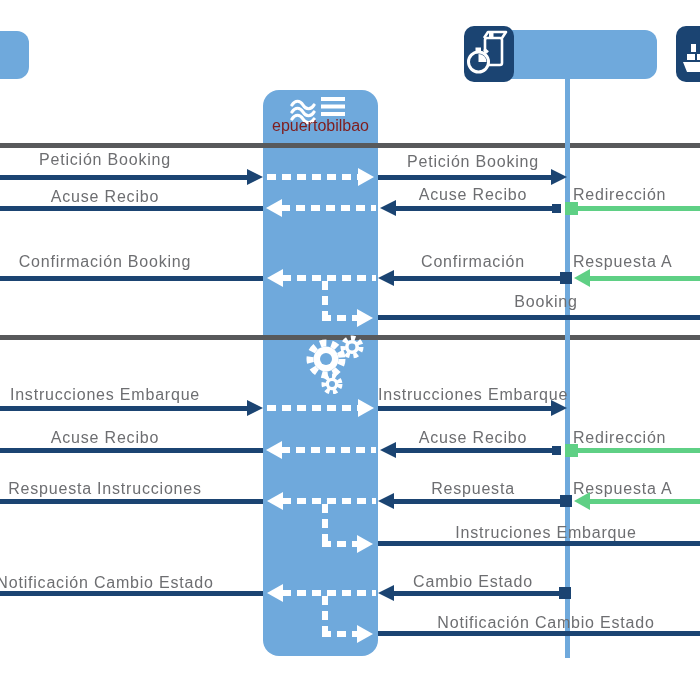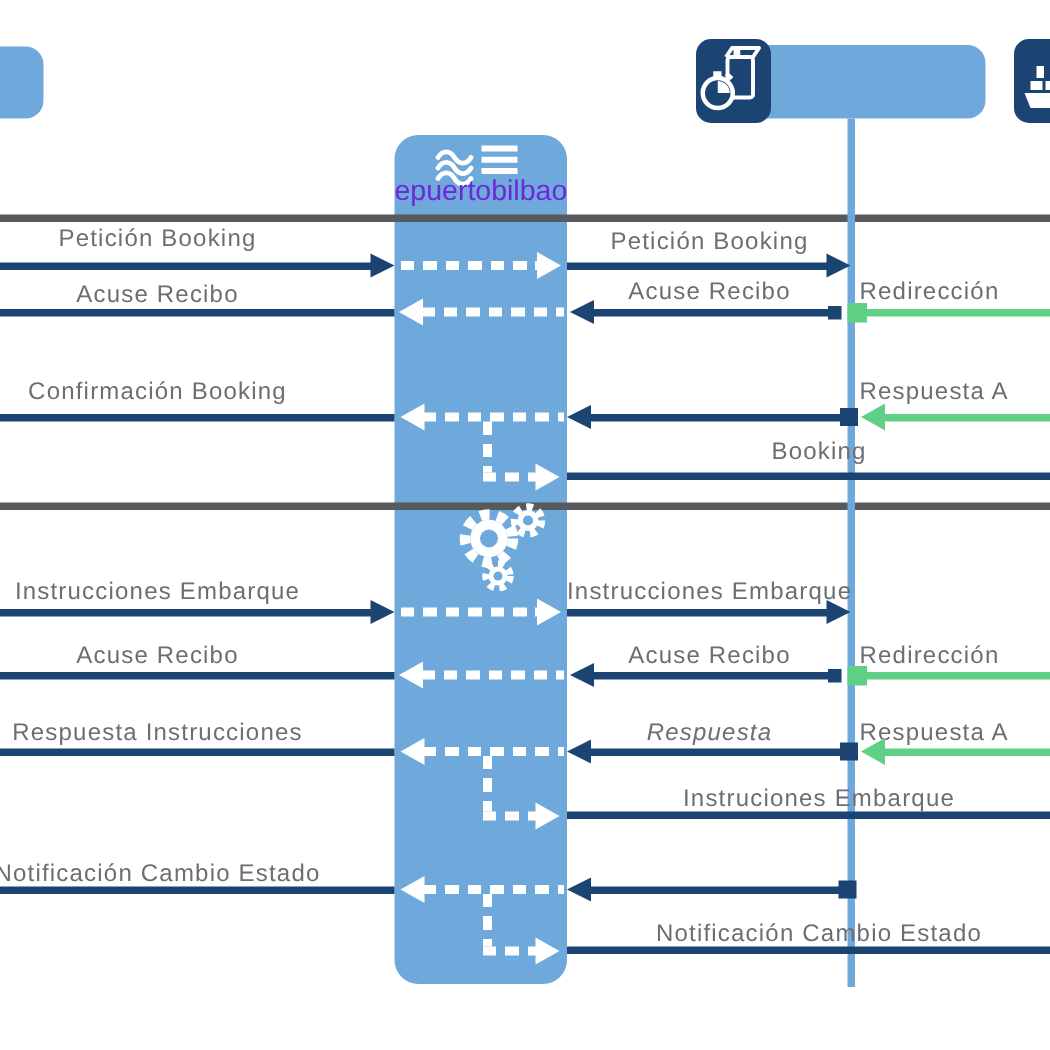"epuertobilbao" .pb-name { color: #6d28d9 -> #7f1d1d; font-size: 19px -> 16px }
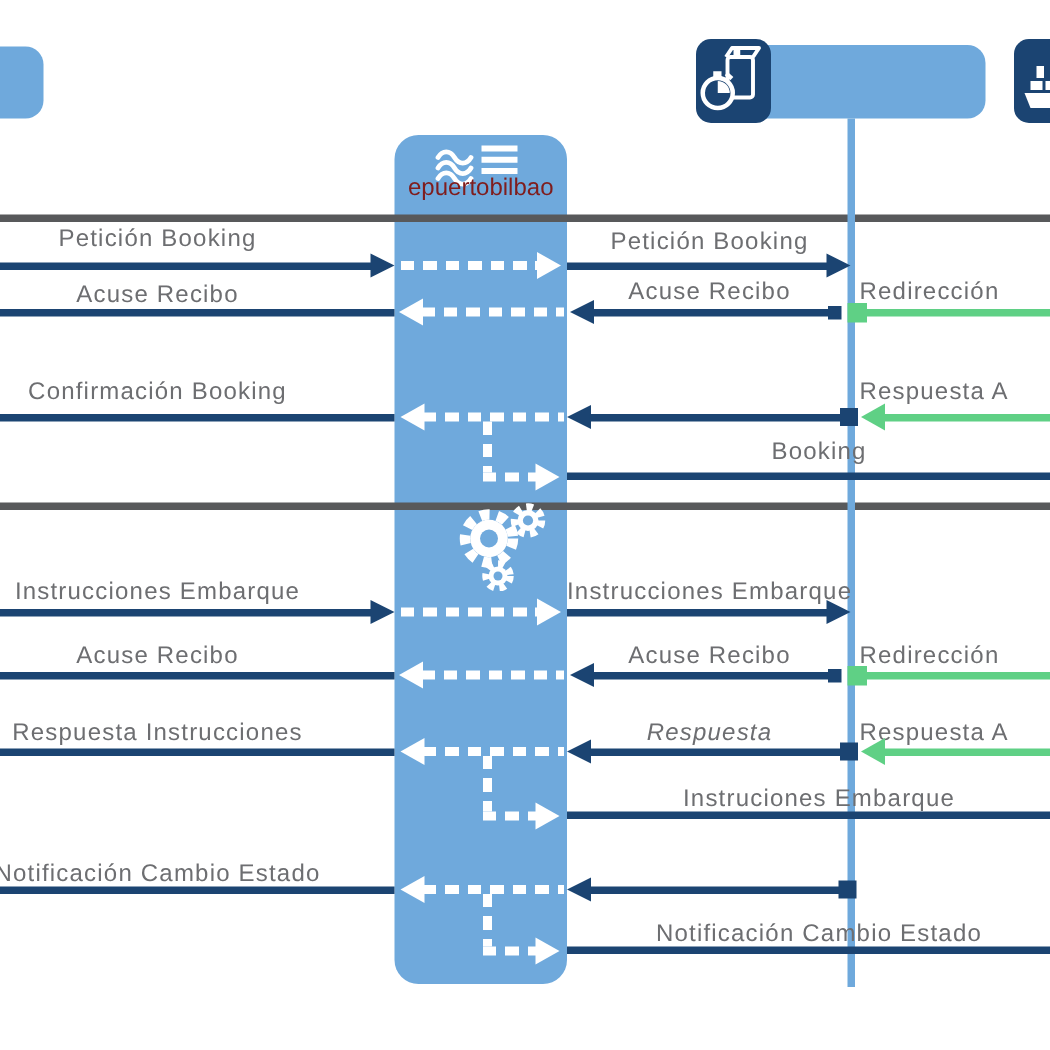"Confirmación" div.lbl { html: none -> <div>Confirmación</div> }
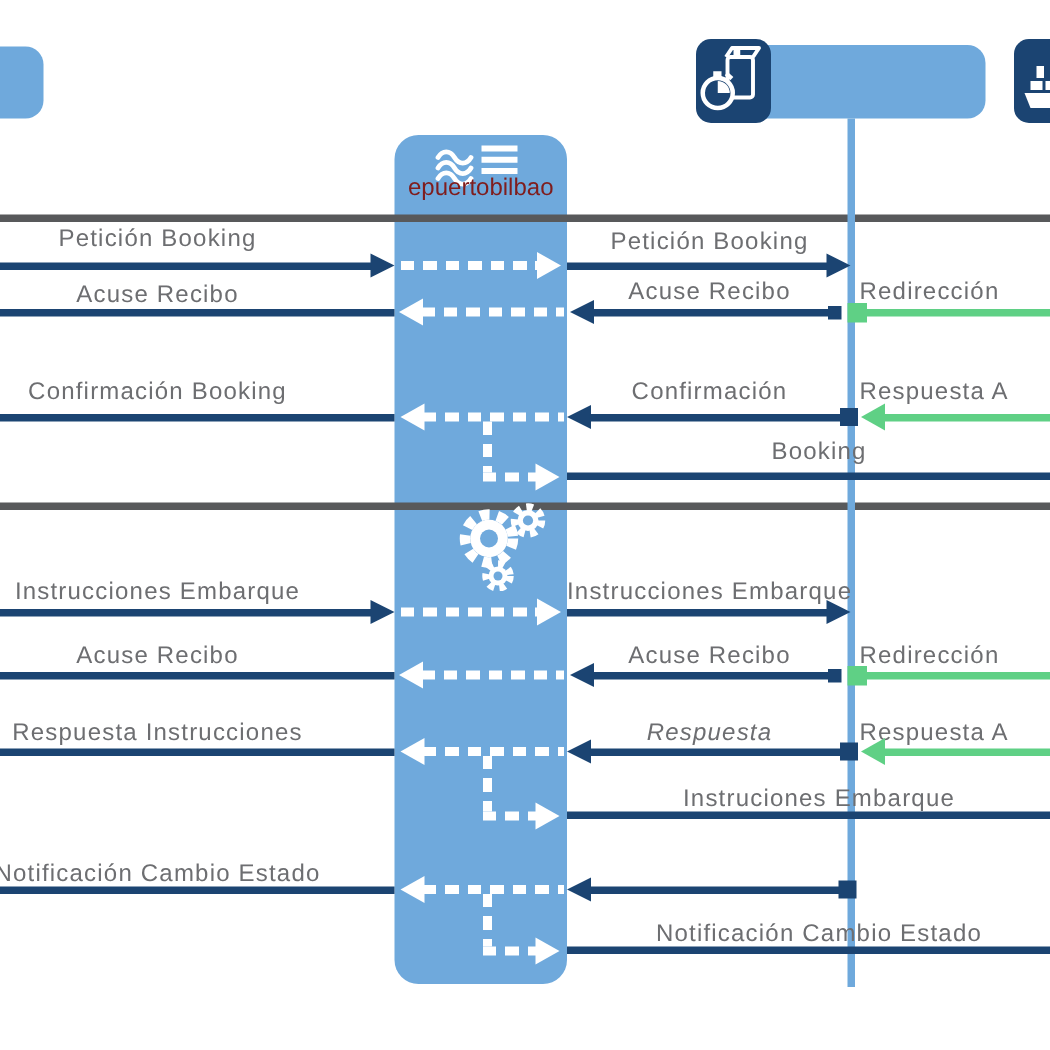"Respuesta" div.lbl { font-style: italic -> none }
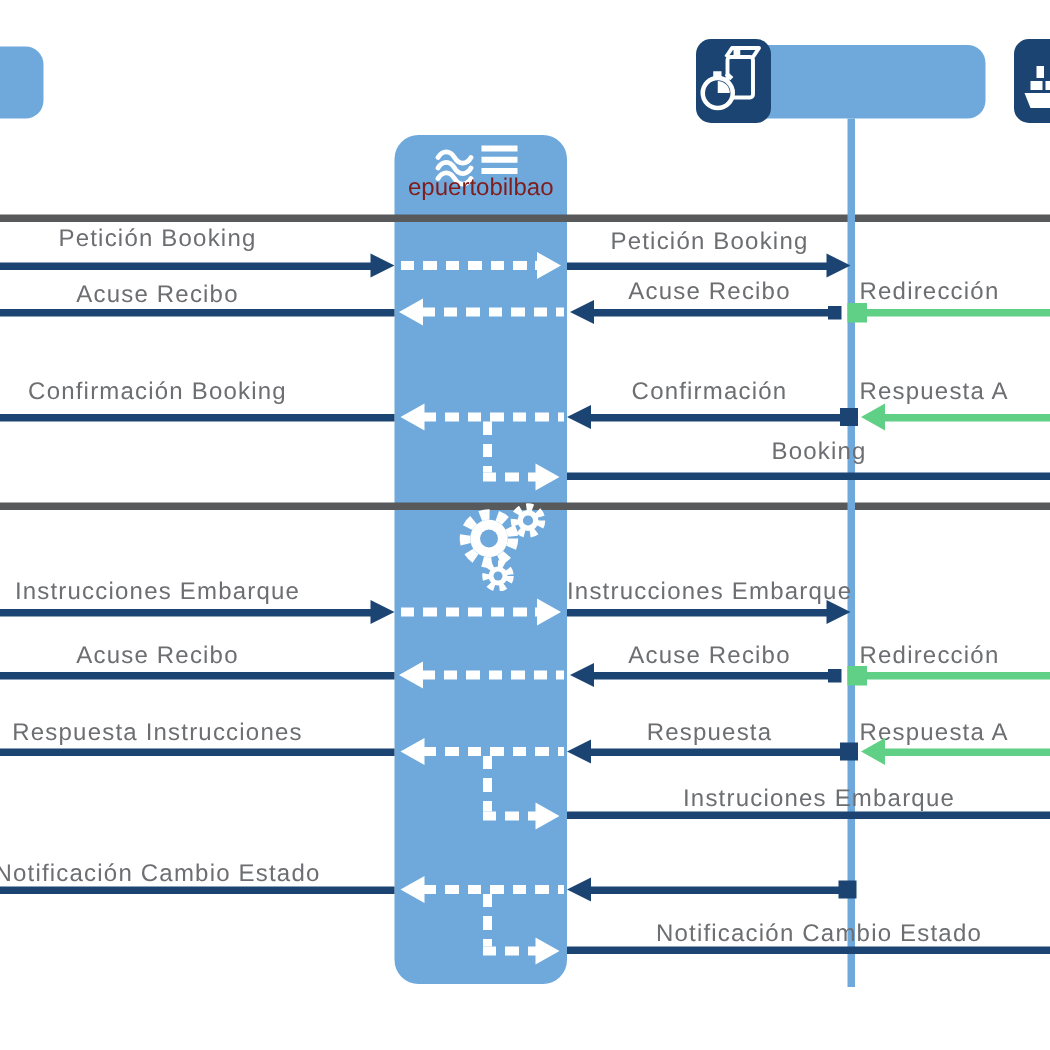"Cambio Estado" div.lbl { html: none -> <div>Cambio Estado</div> }
